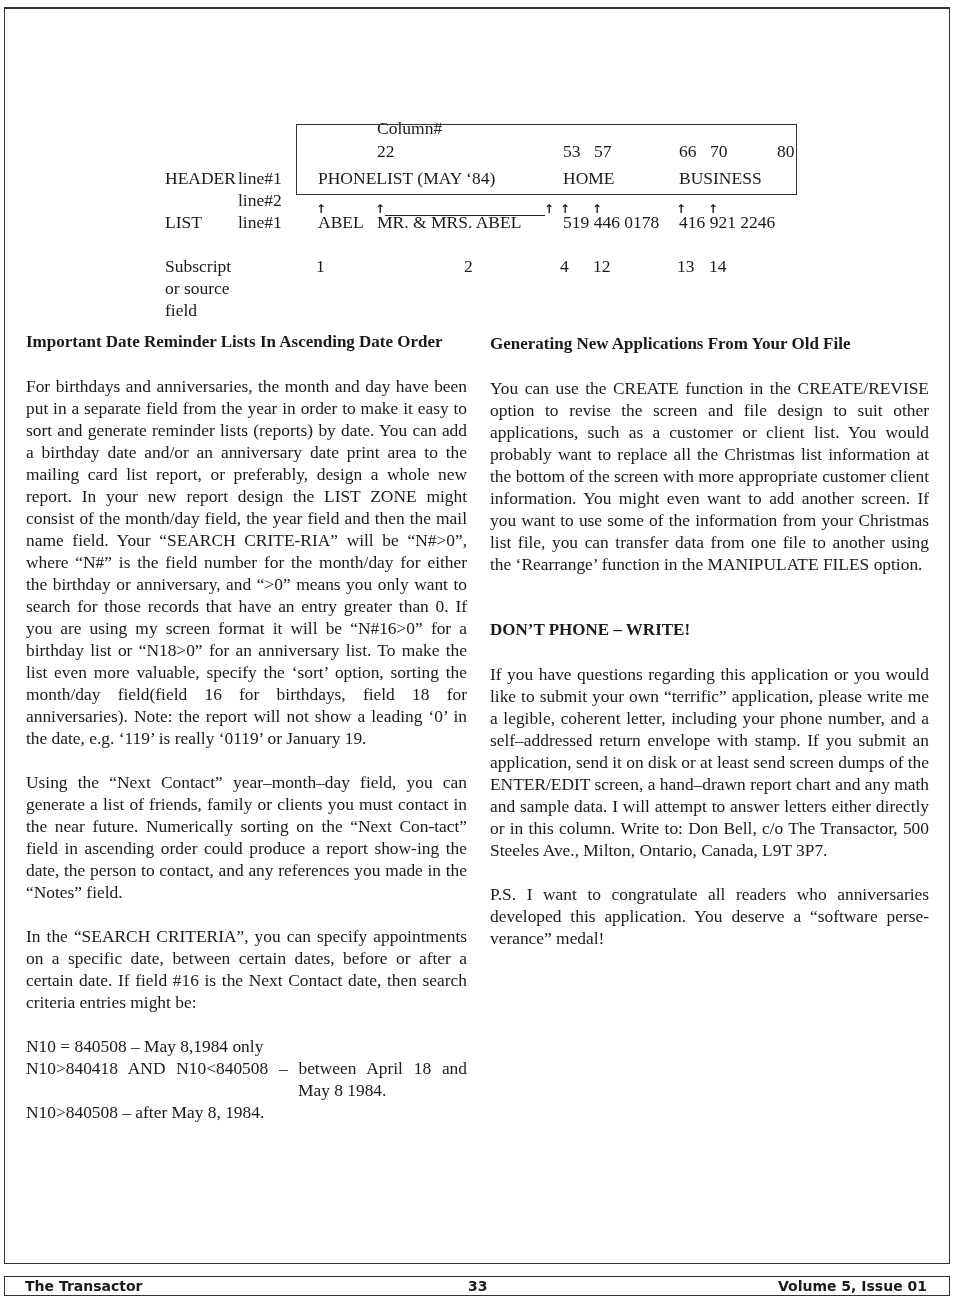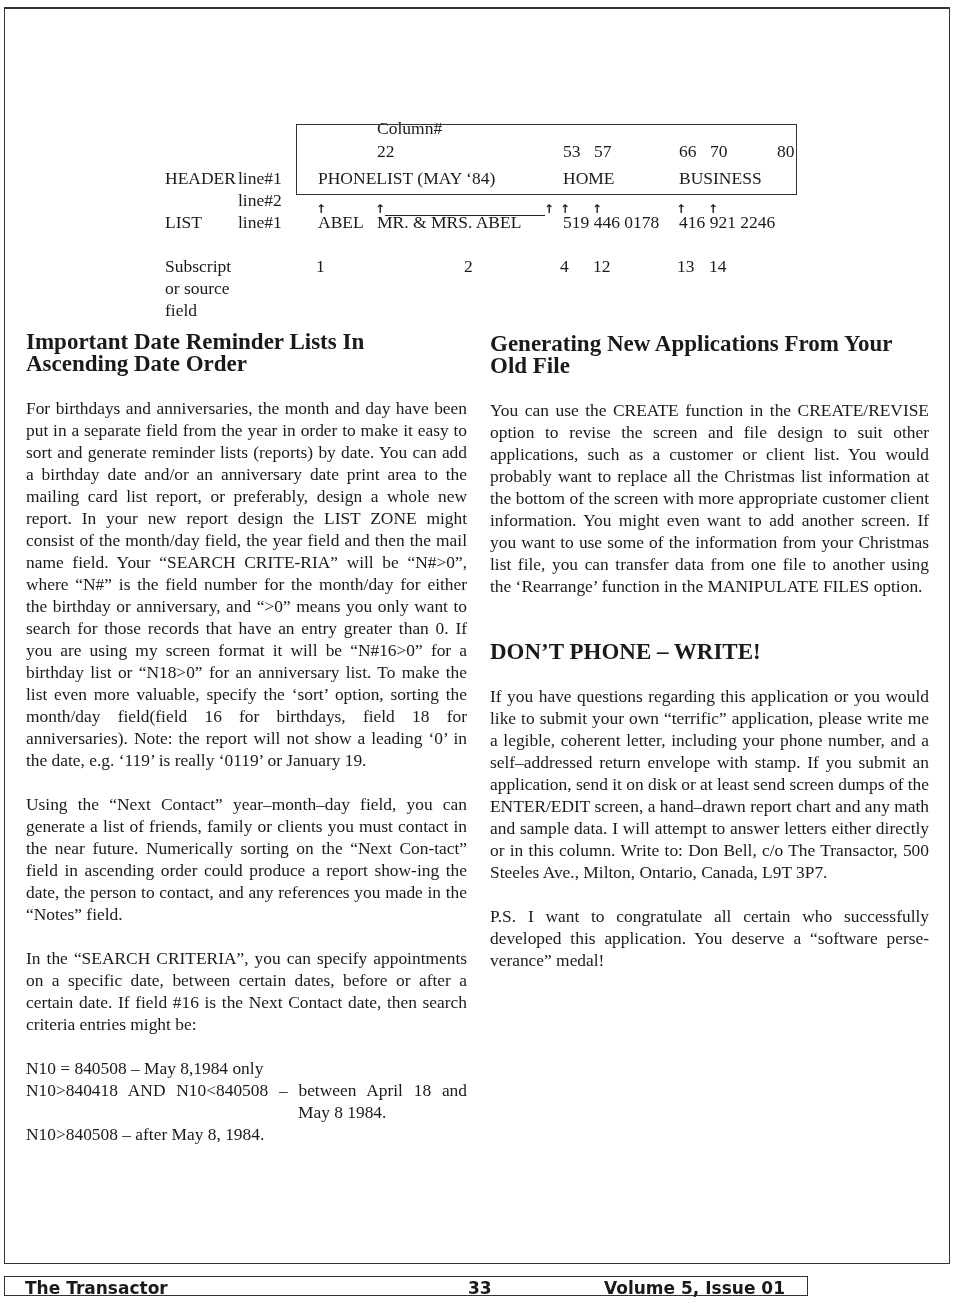"Important Date Reminder Lists In" .col h2 { font-size: 23px -> 17px }
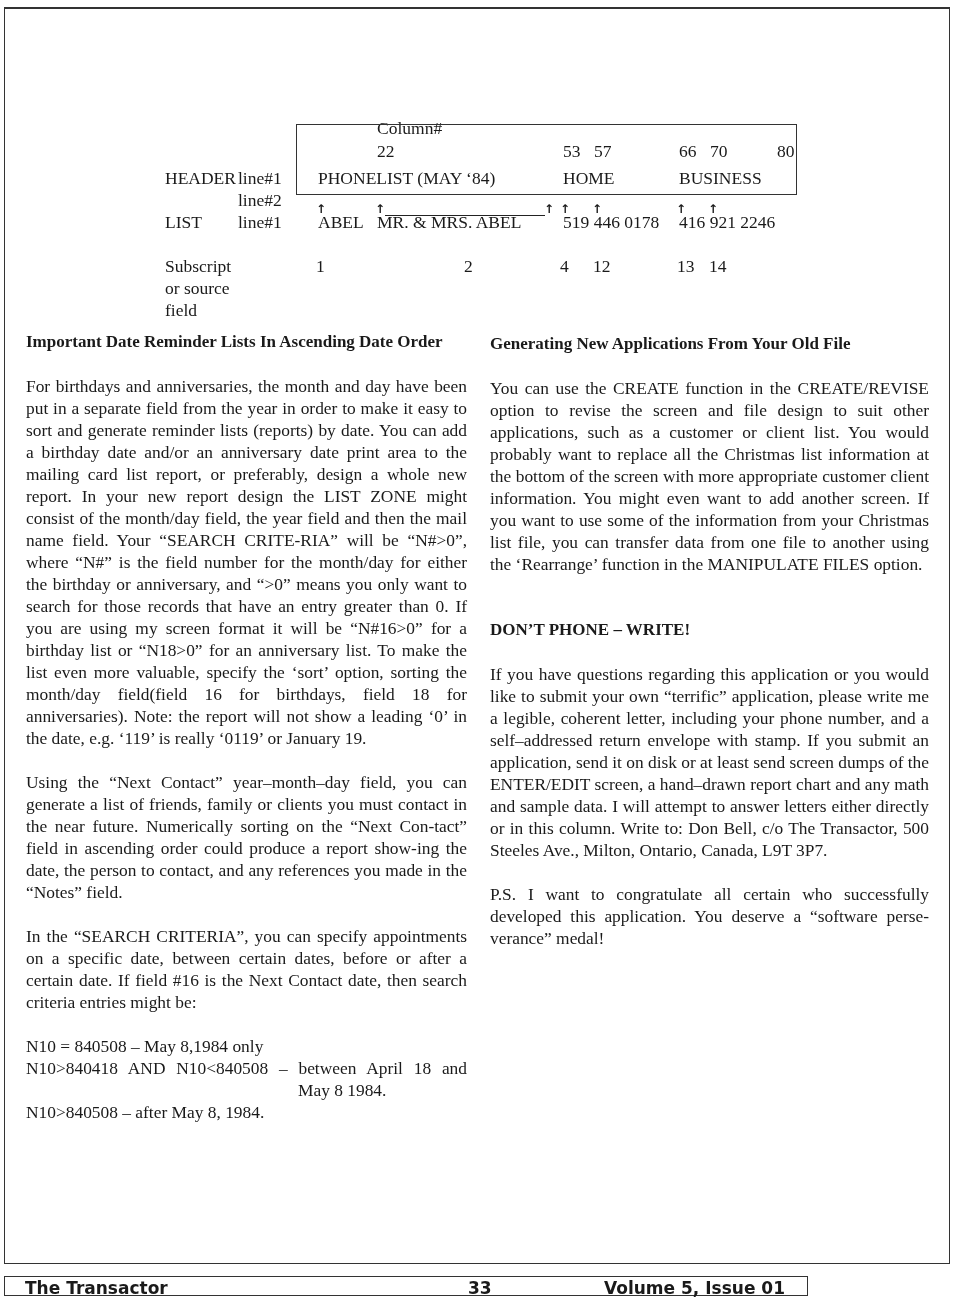"P.S. I want to congratulate" p { text: certain who successfully -> readers who anniversaries }
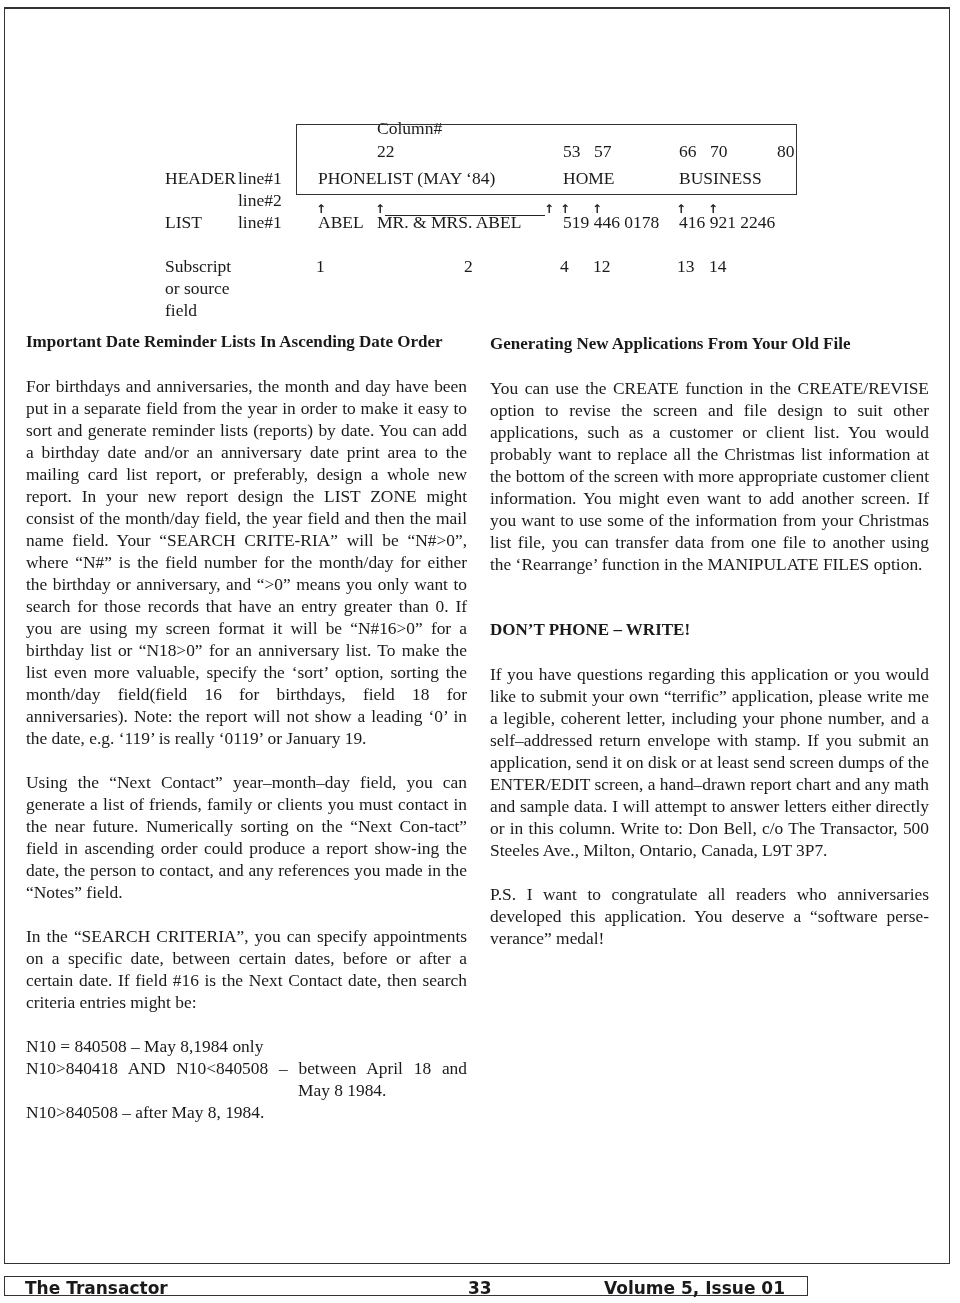"The Transactor" .footer { font-size: 17px -> 14px; width: 804px -> 946px }
